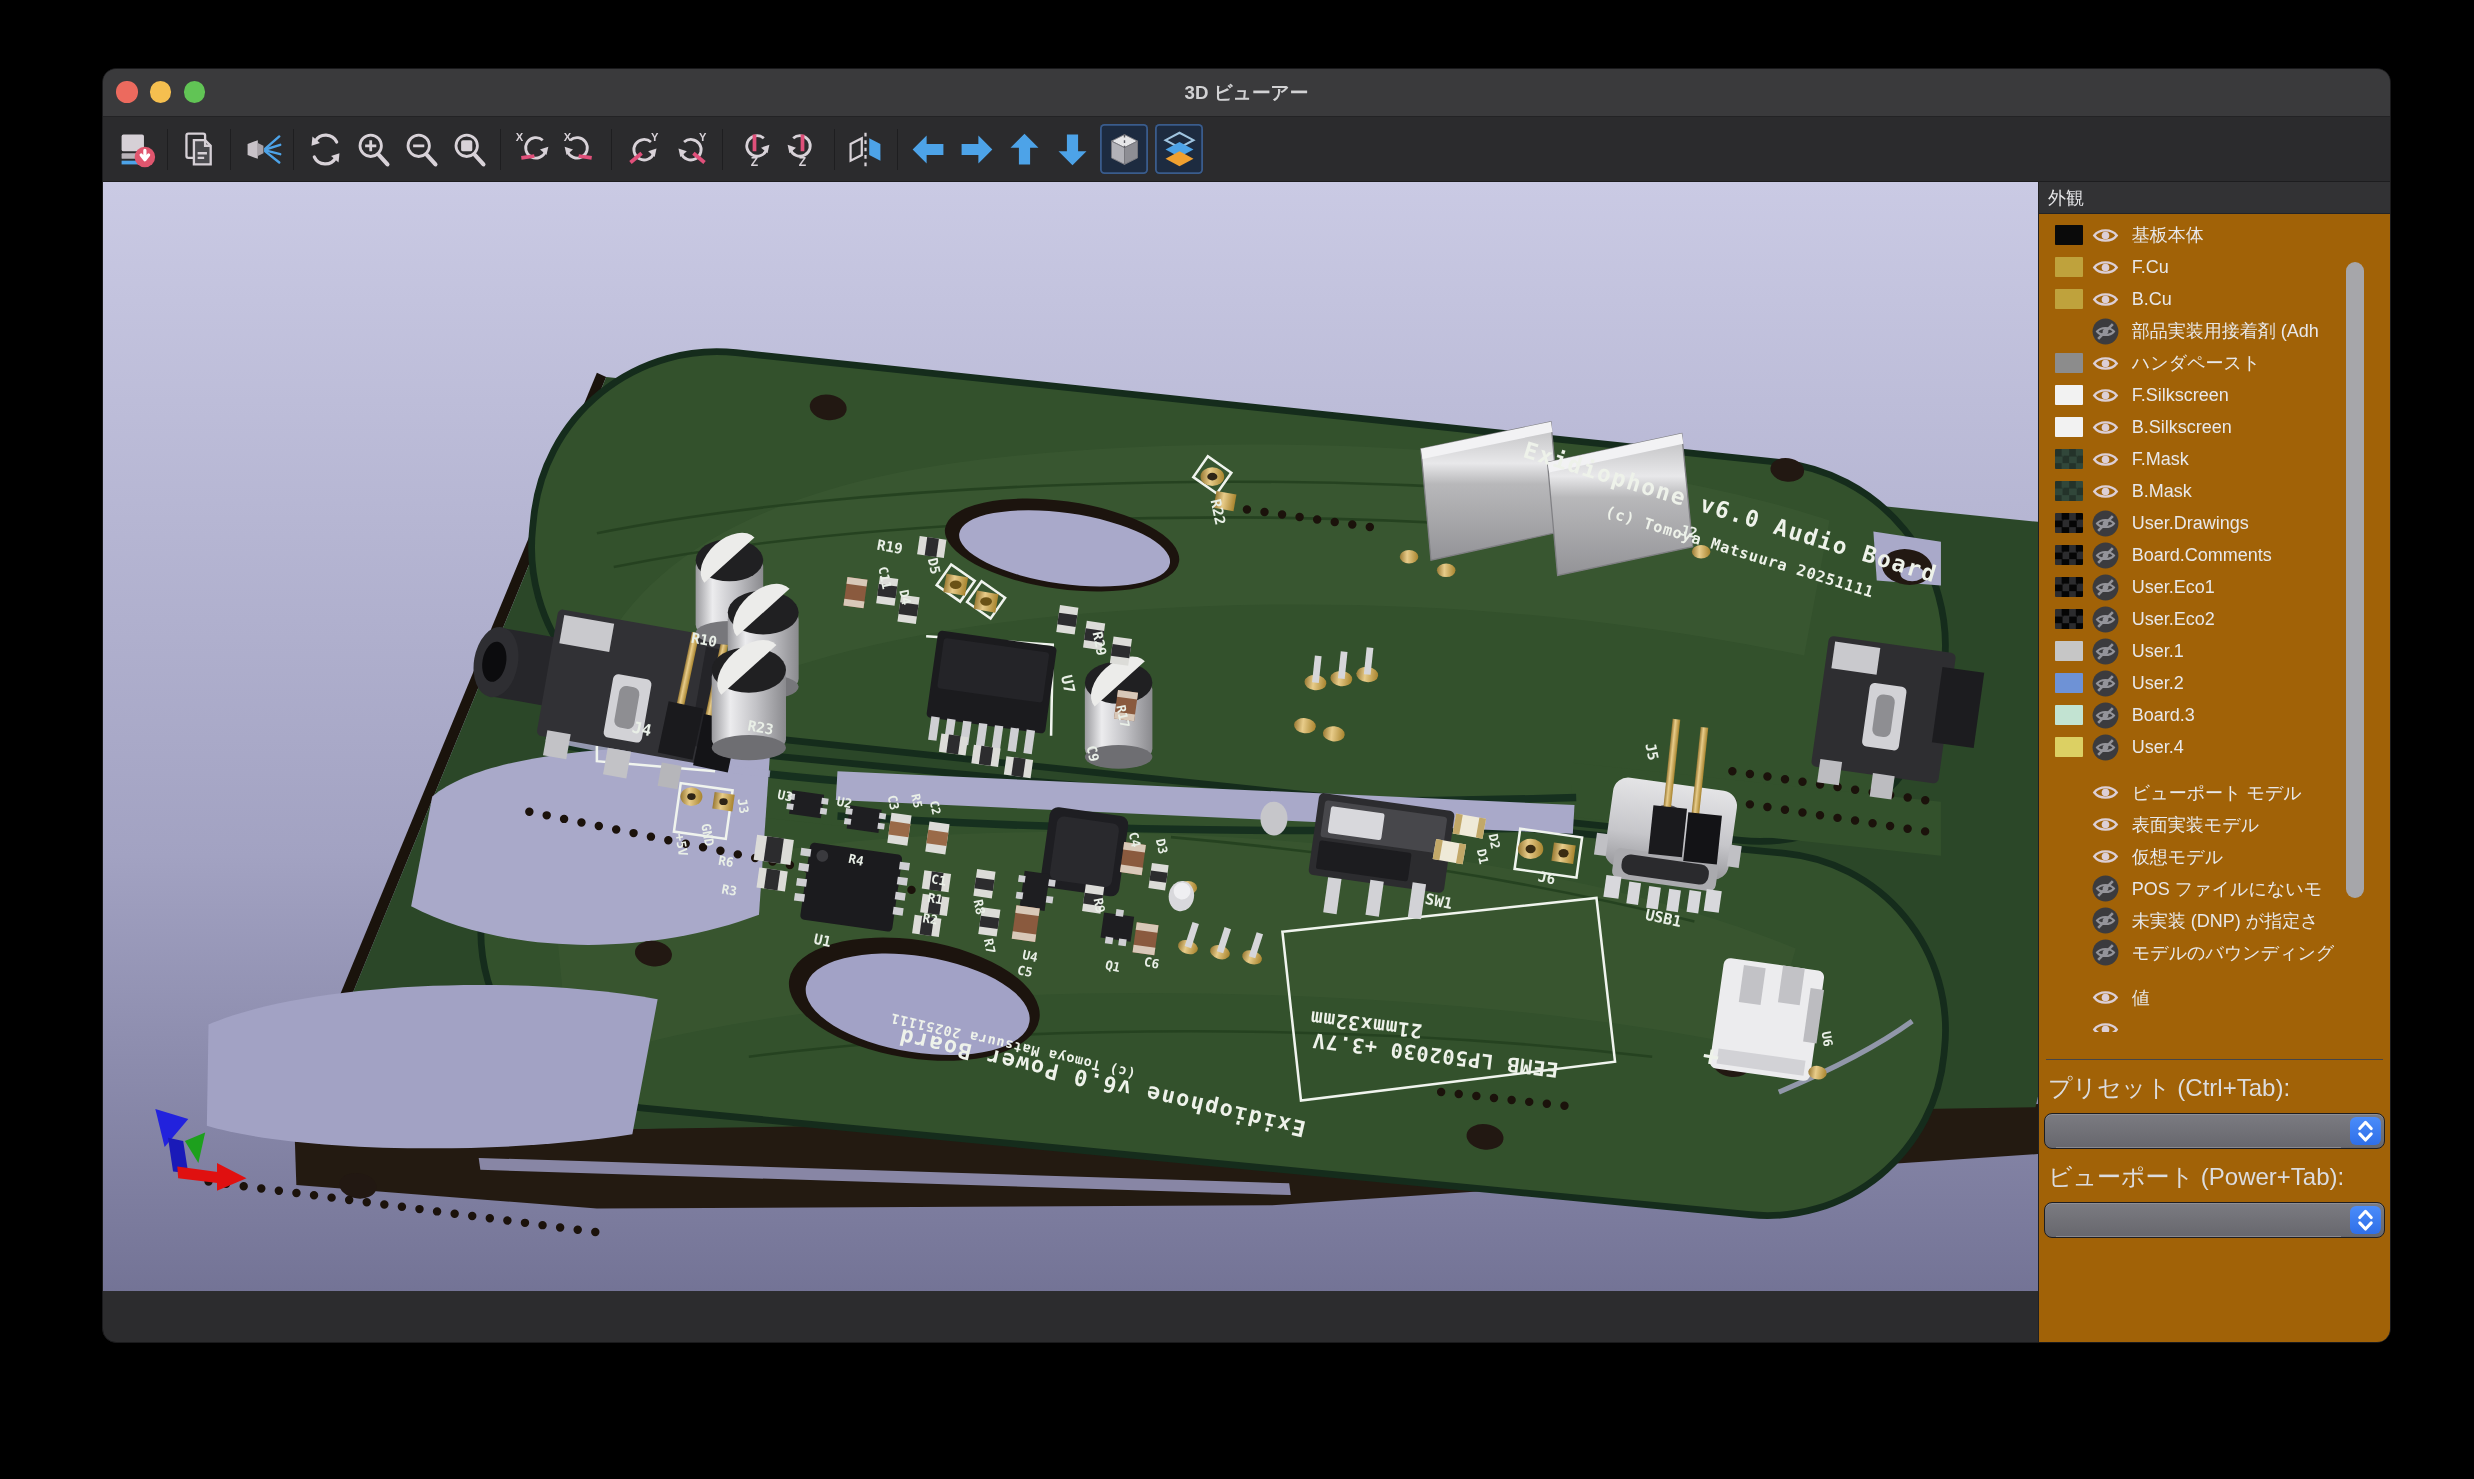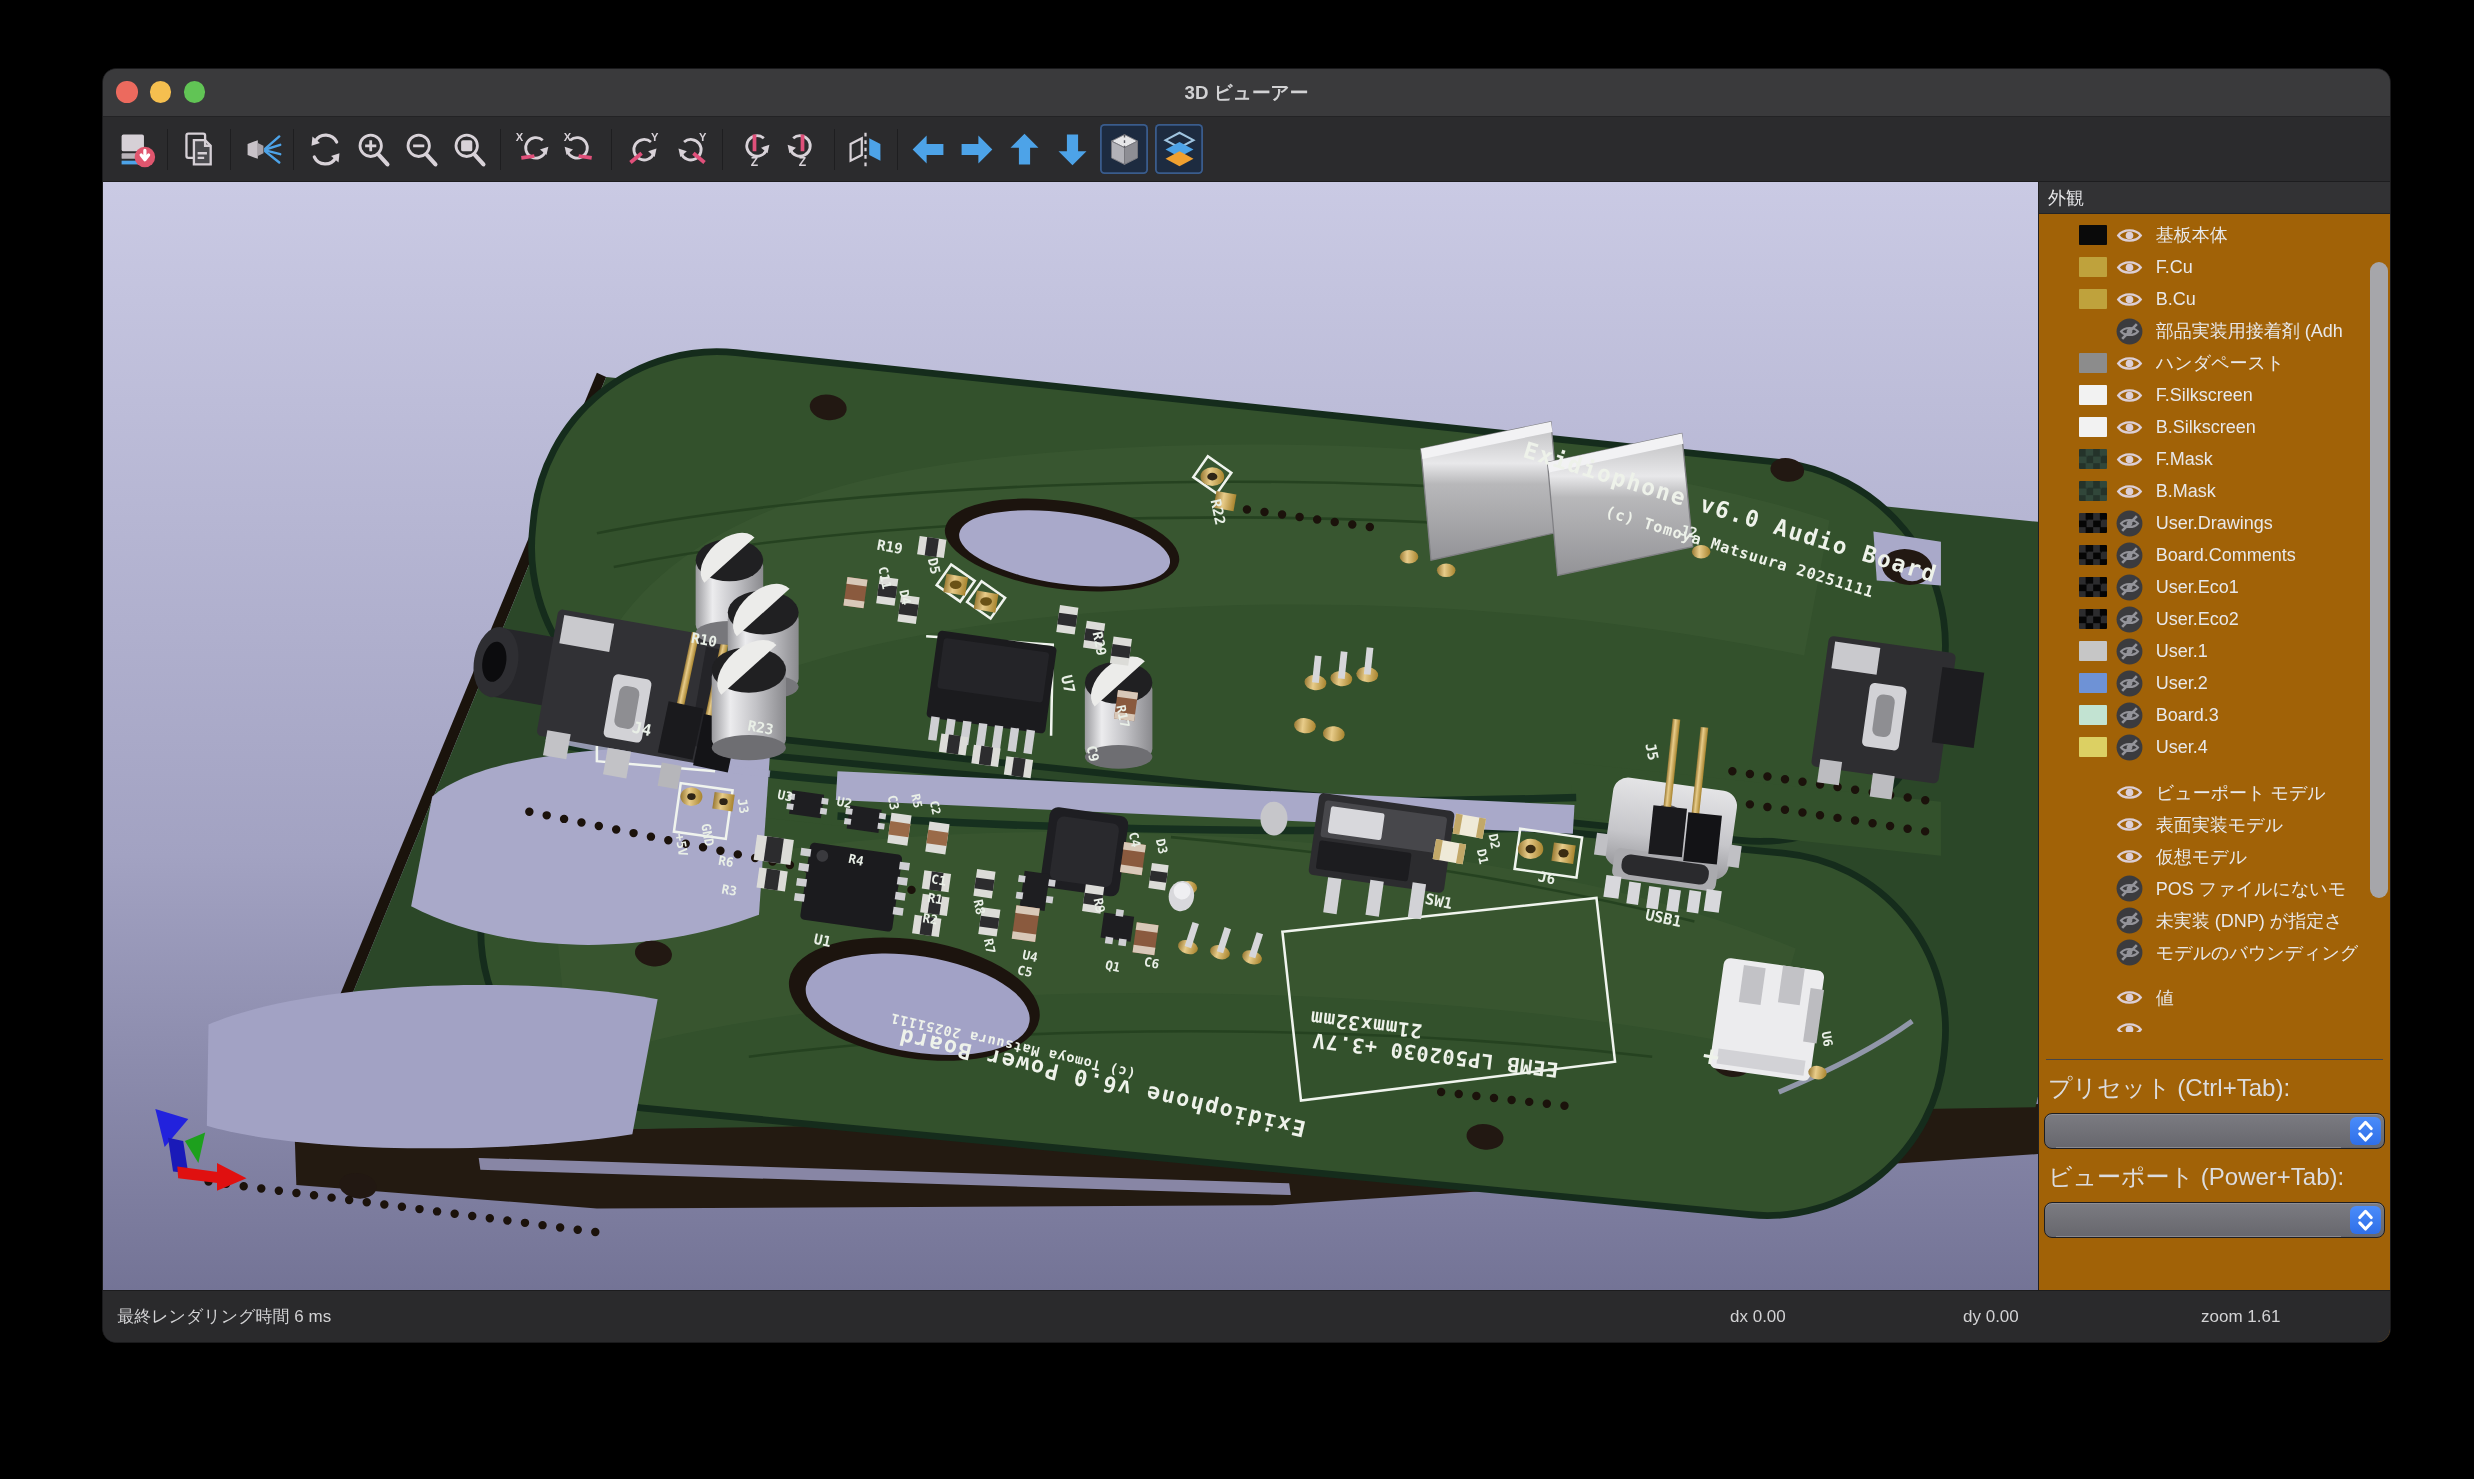"基板本体" .sb-list { margin-left: 24px -> none }
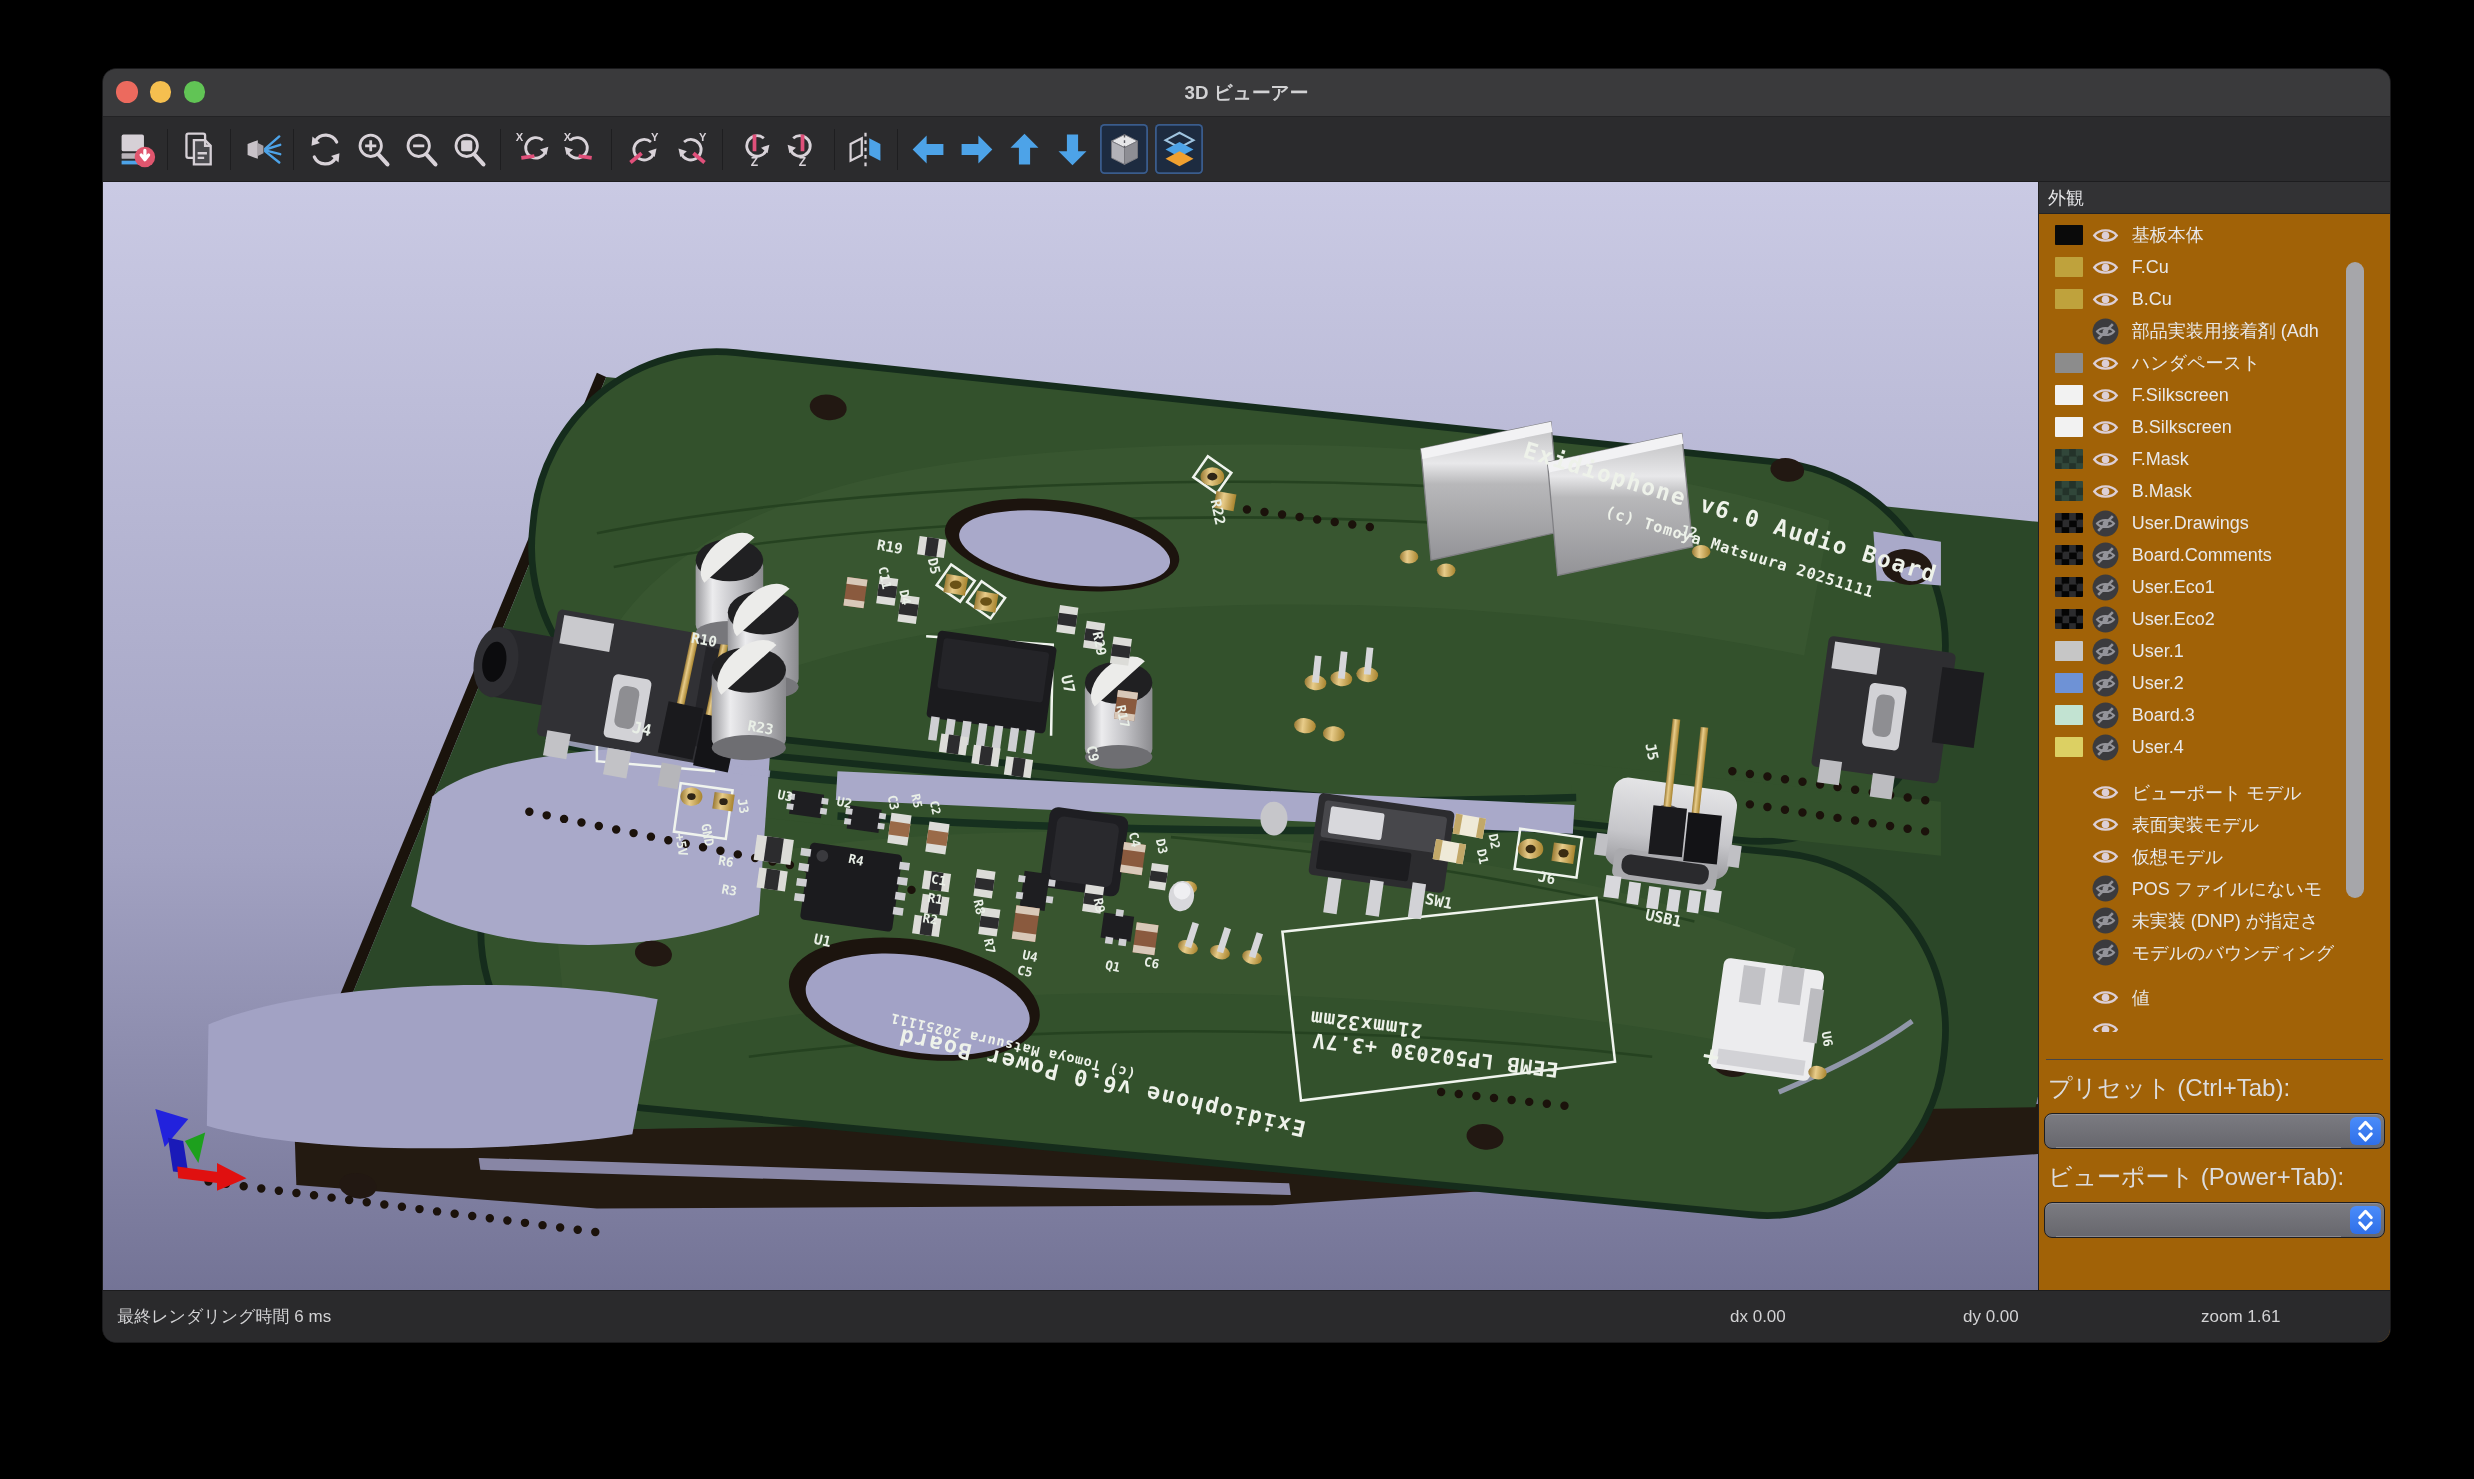"最終レンダリング時間 6 ms" div.statusbar { html: <div> <span>最終レンダリング時間 6 ms</span> <span>dx 0.00</span> <span>dy 0.00</span> <span>zoom 1.61</span> </div> -> none }
